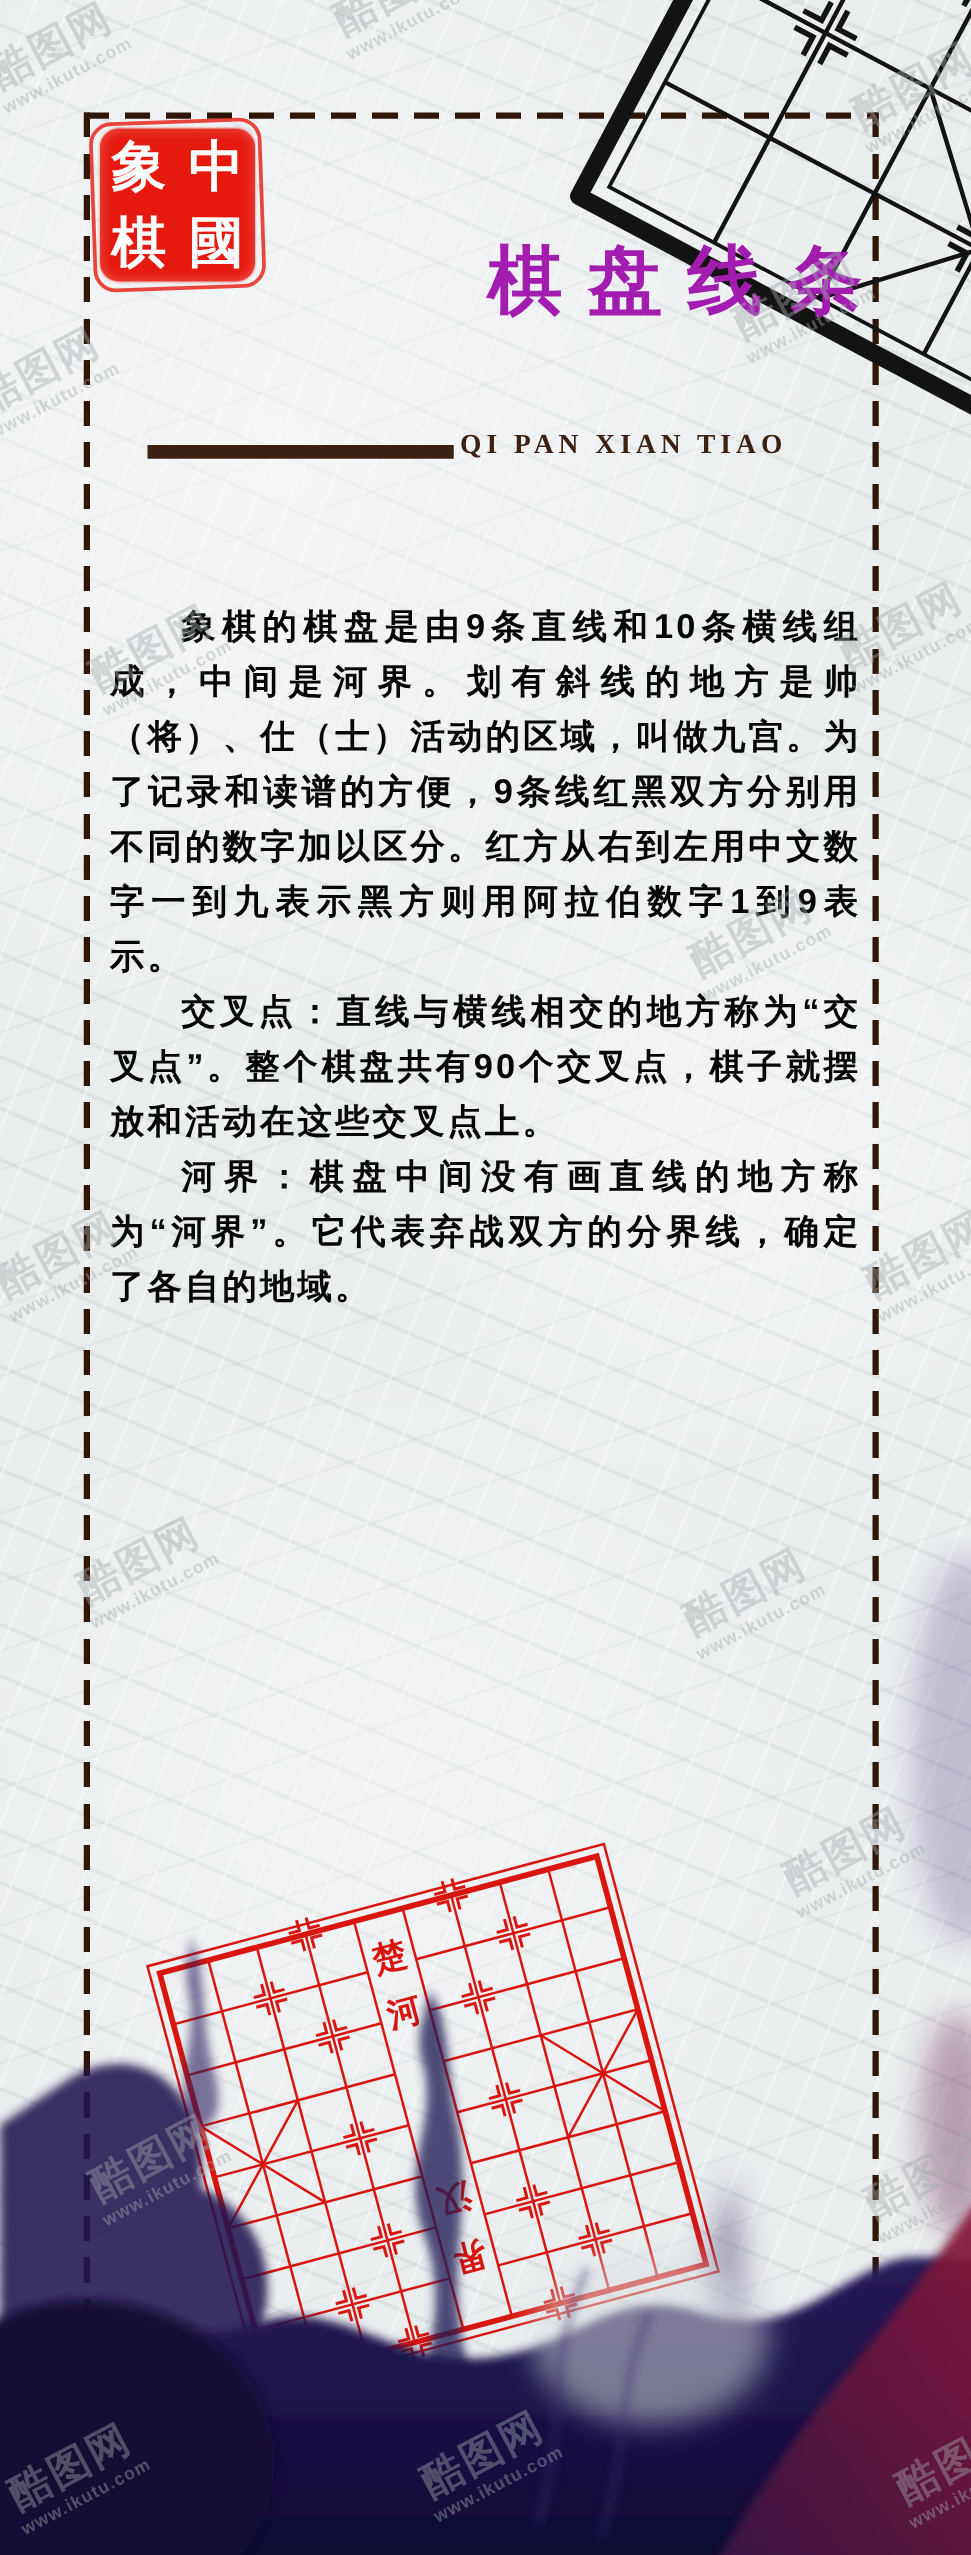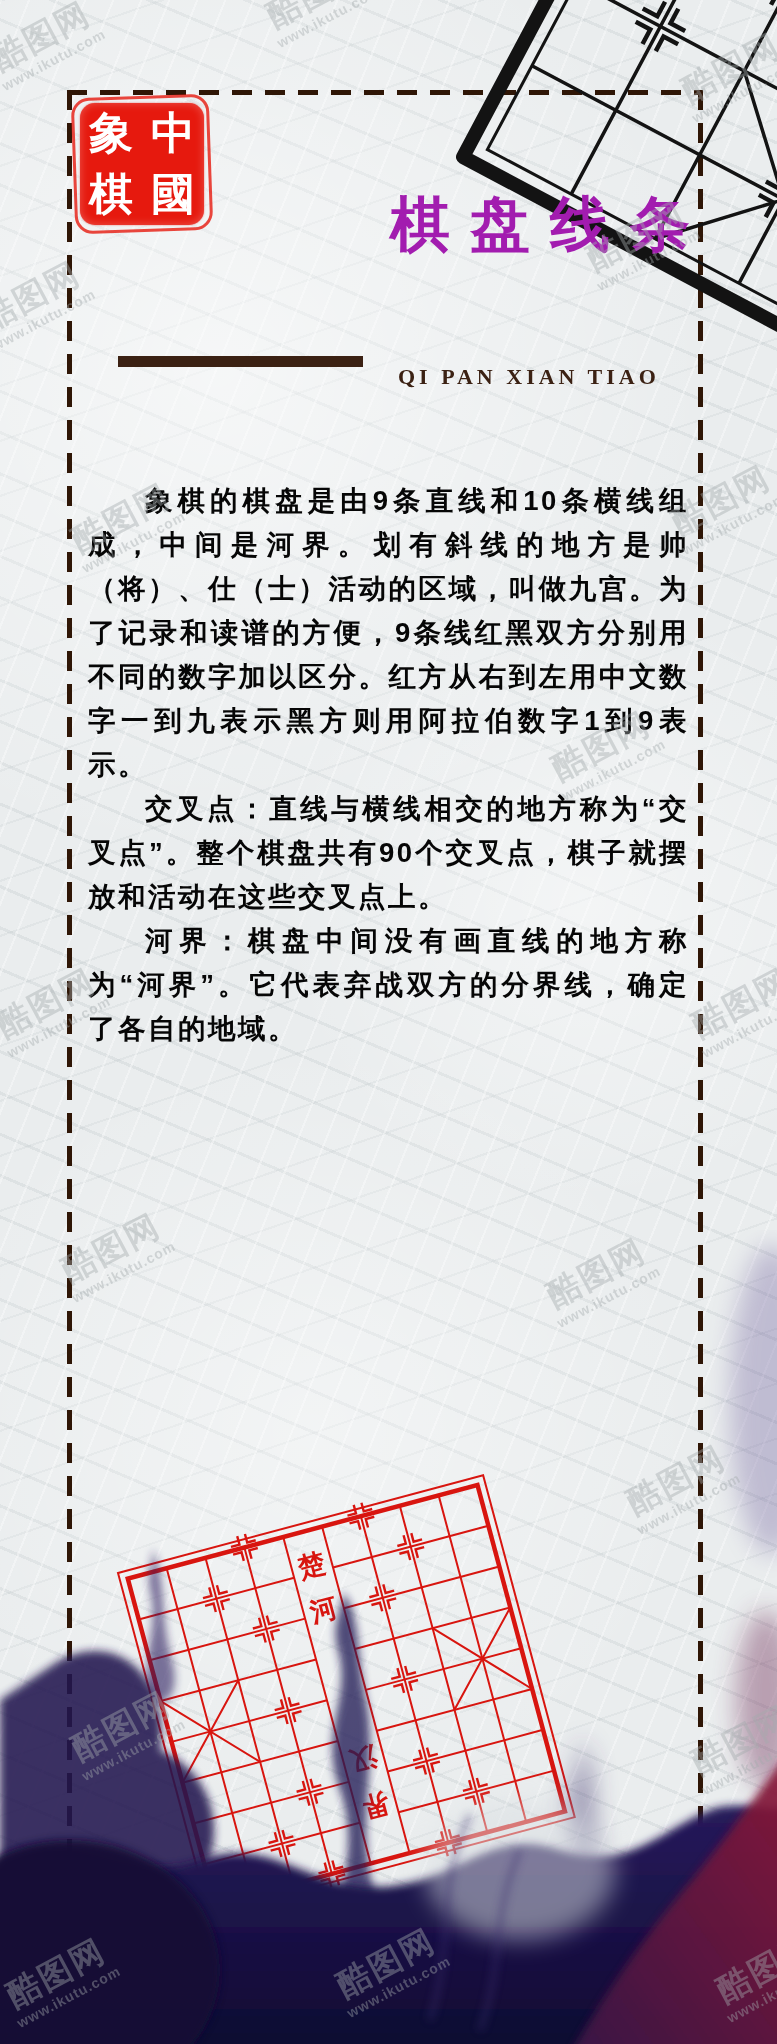"QI PAN XIAN TIAO" .subtitle { left: 398px -> 368px; margin-top: 22px -> none }
